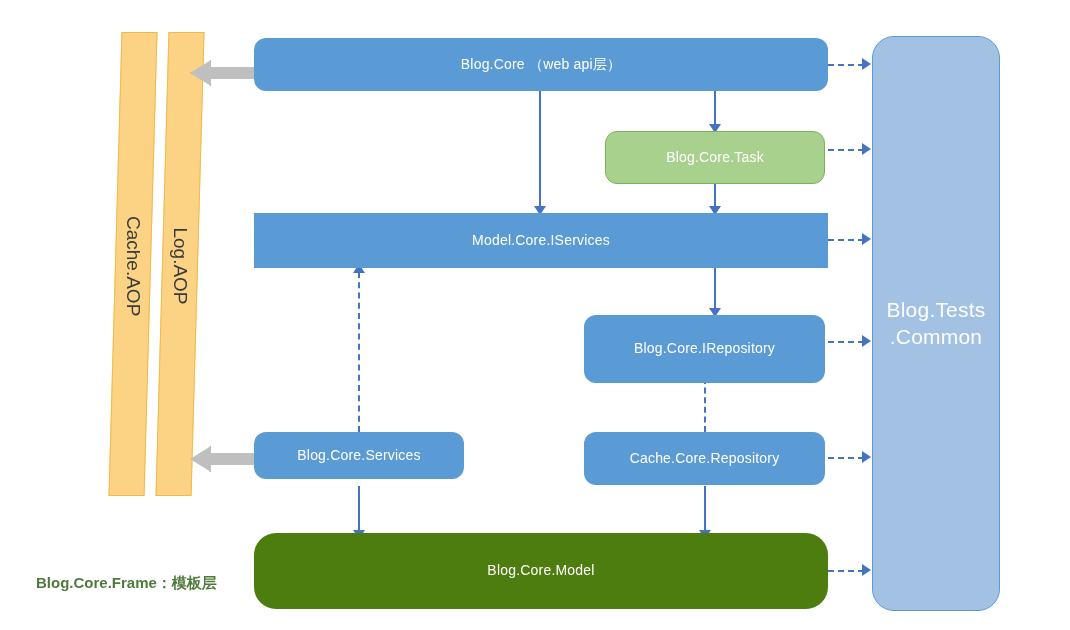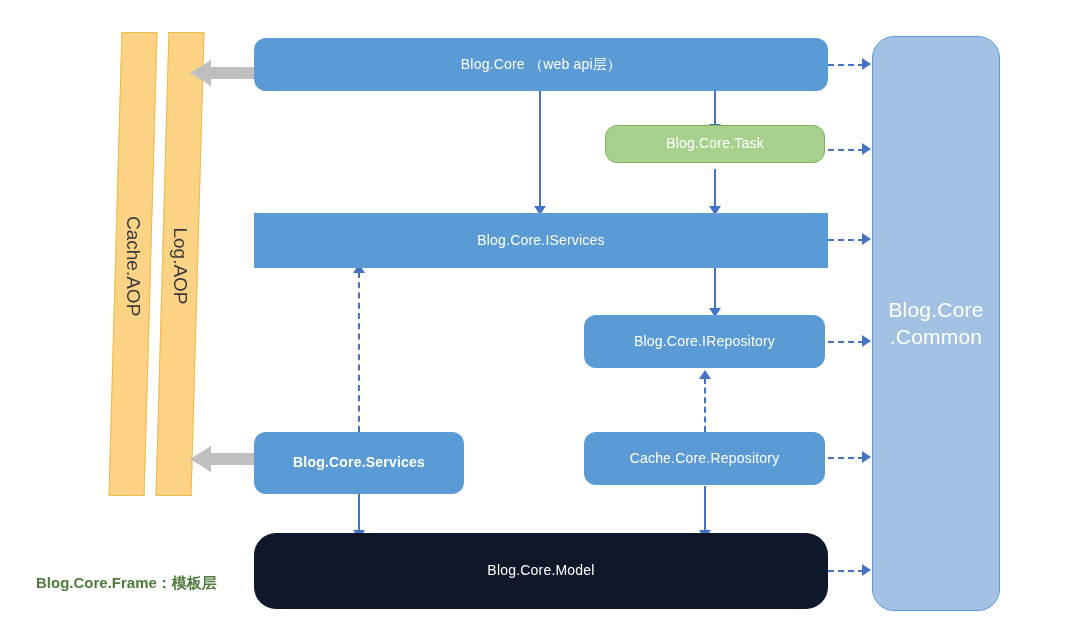"Blog.Core.Task" div.node { height: 38px -> 53px; top: 125px -> 131px }
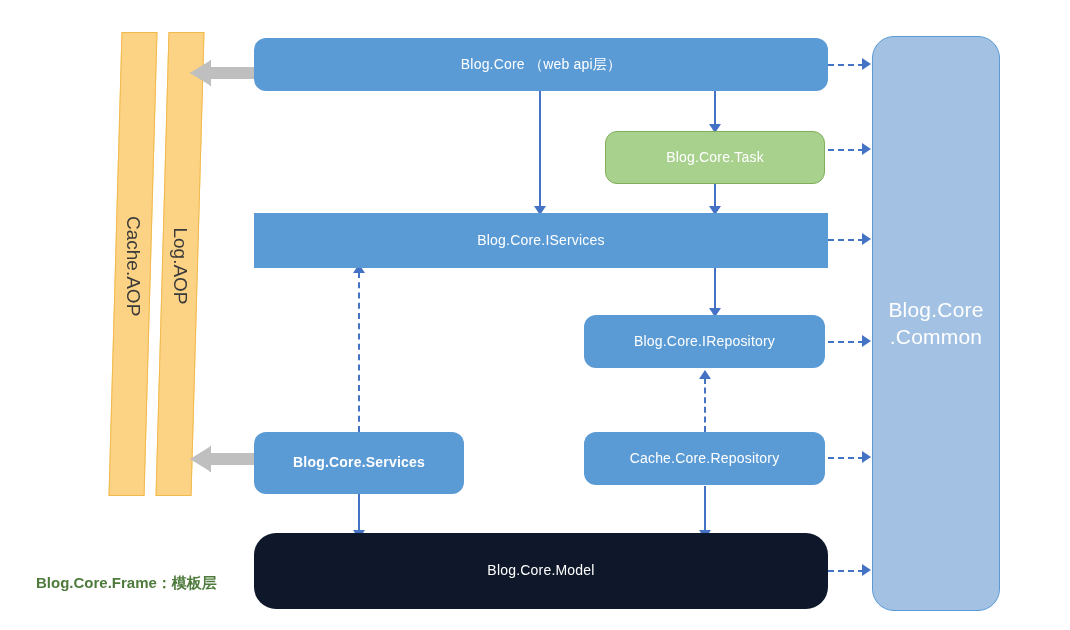"Blog.Core.IServices" div.node { text: Blog.Core.IServices -> Model.Core.IServices }
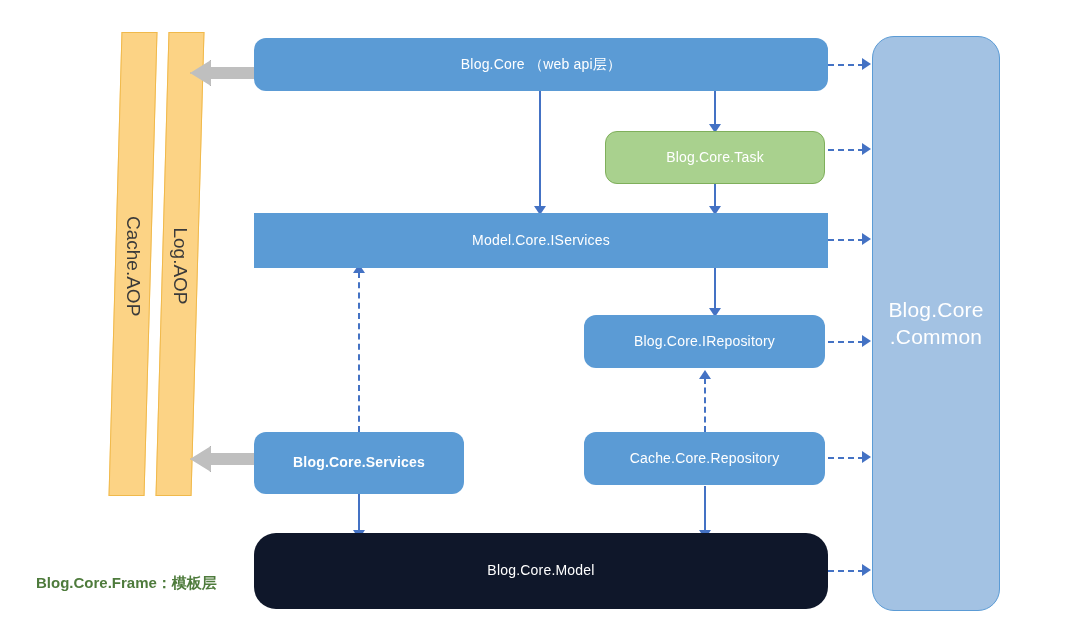"Blog.Core" div.node { text: Blog.Core -> Blog.Tests }
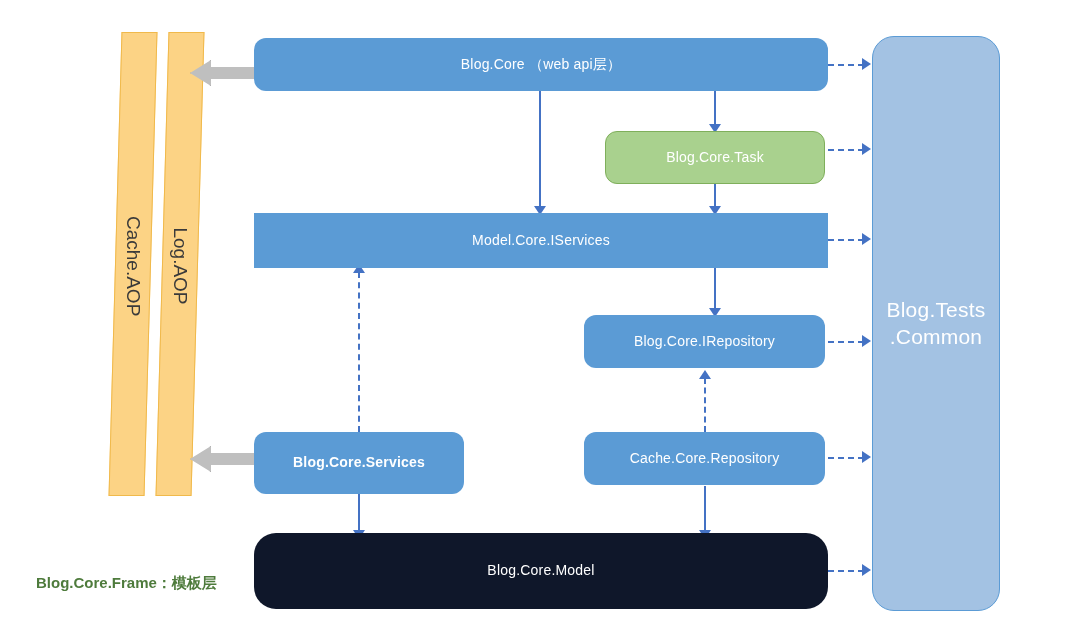"Blog.Core.IRepository" div.node { height: 53px -> 68px }
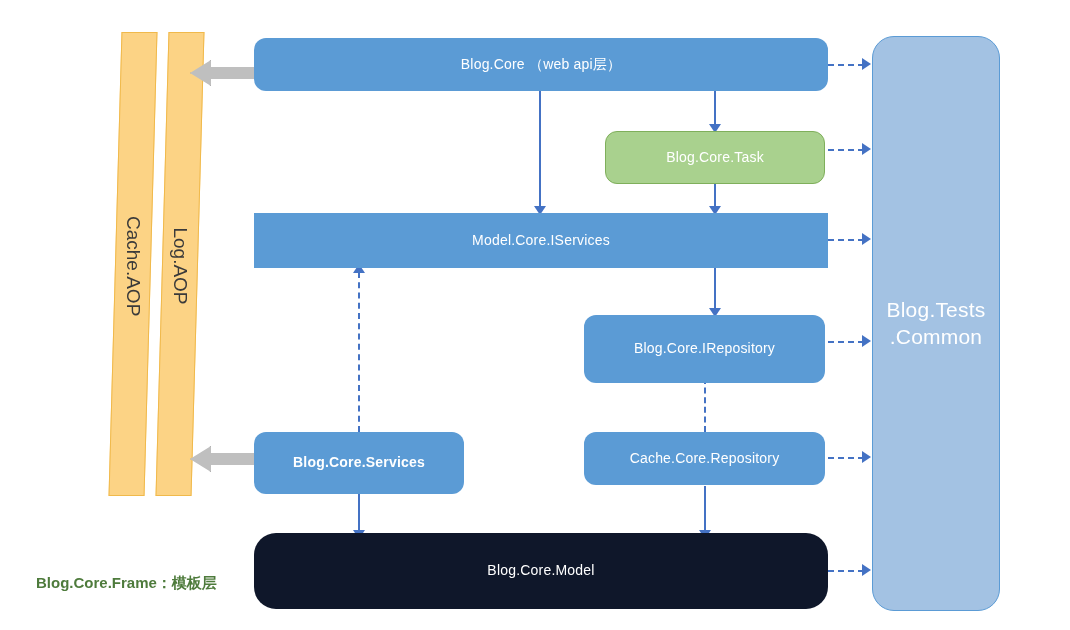"Blog.Core.Services" div.node { font-weight: bold -> none; height: 62px -> 47px }
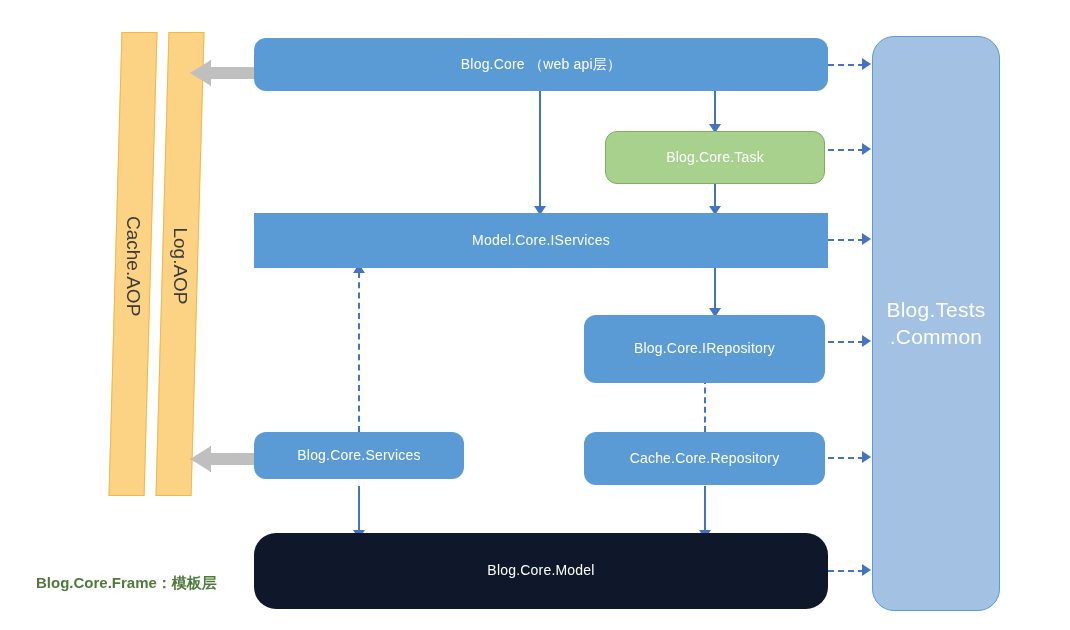"Blog.Core.Model" .node.blue-dark { background: #0f172a -> #4d7c0f }
